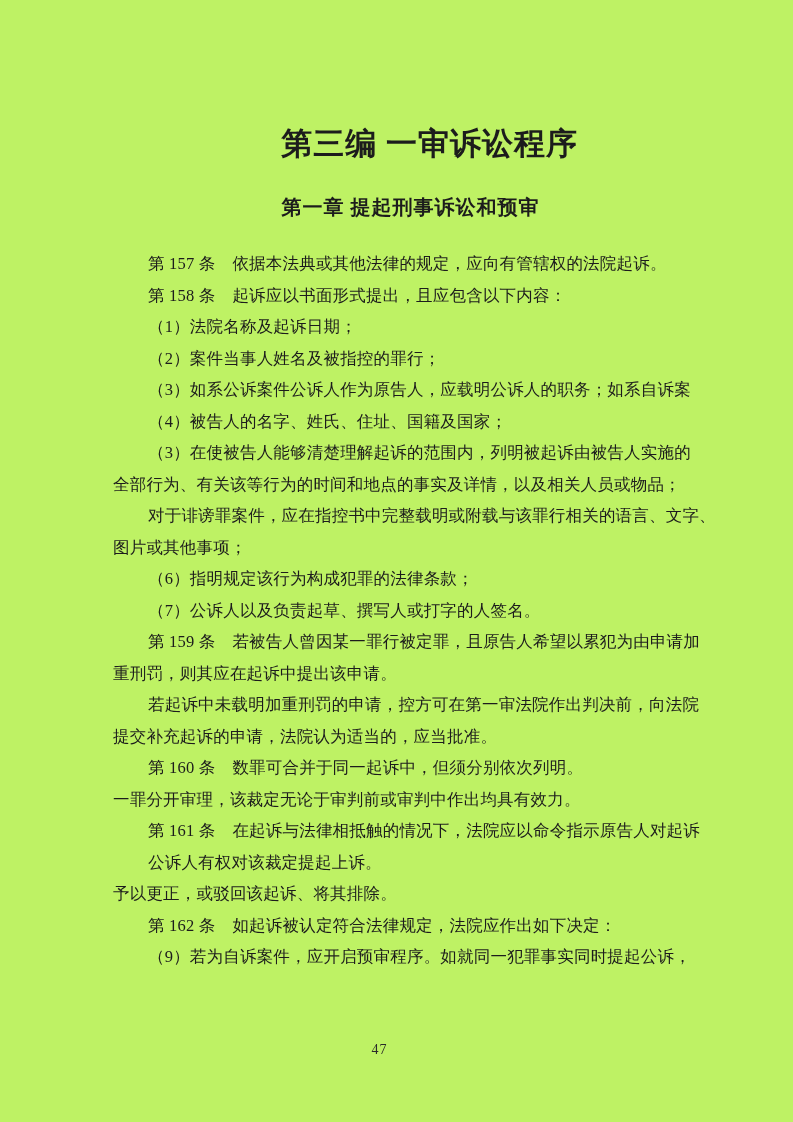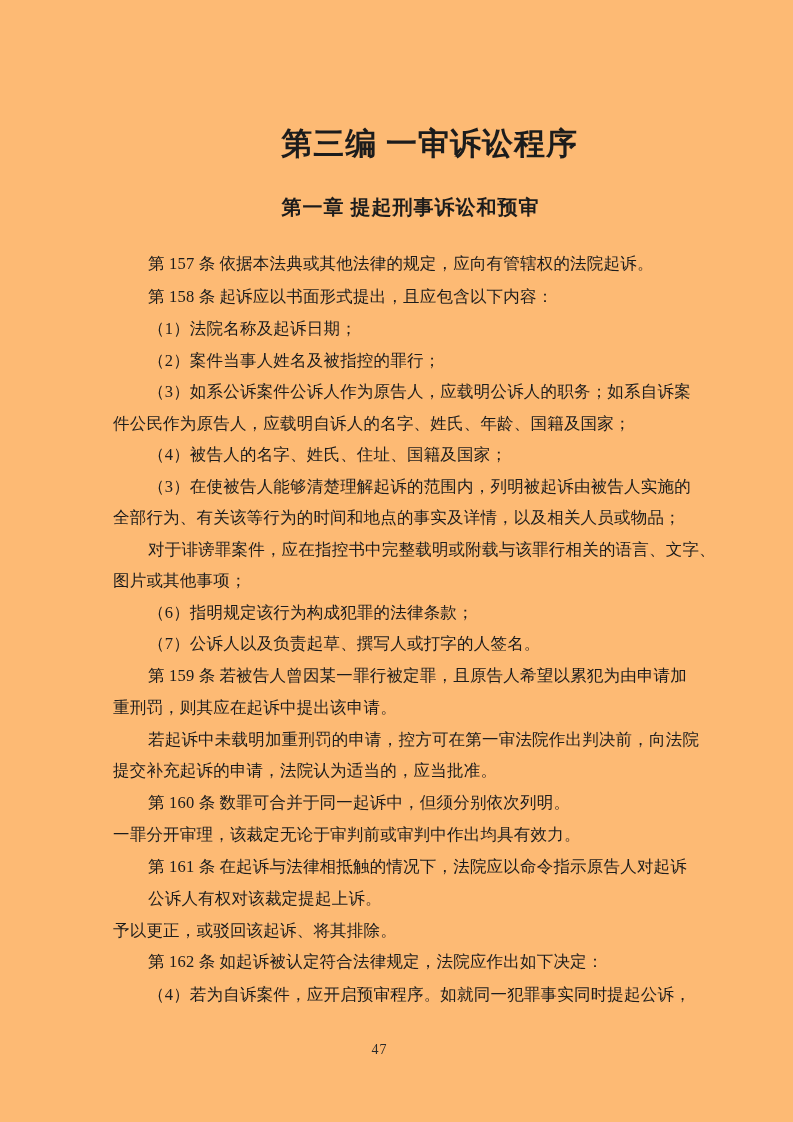"第三编 一审诉讼程序" .page { background: #fdba74 -> #bef264 }
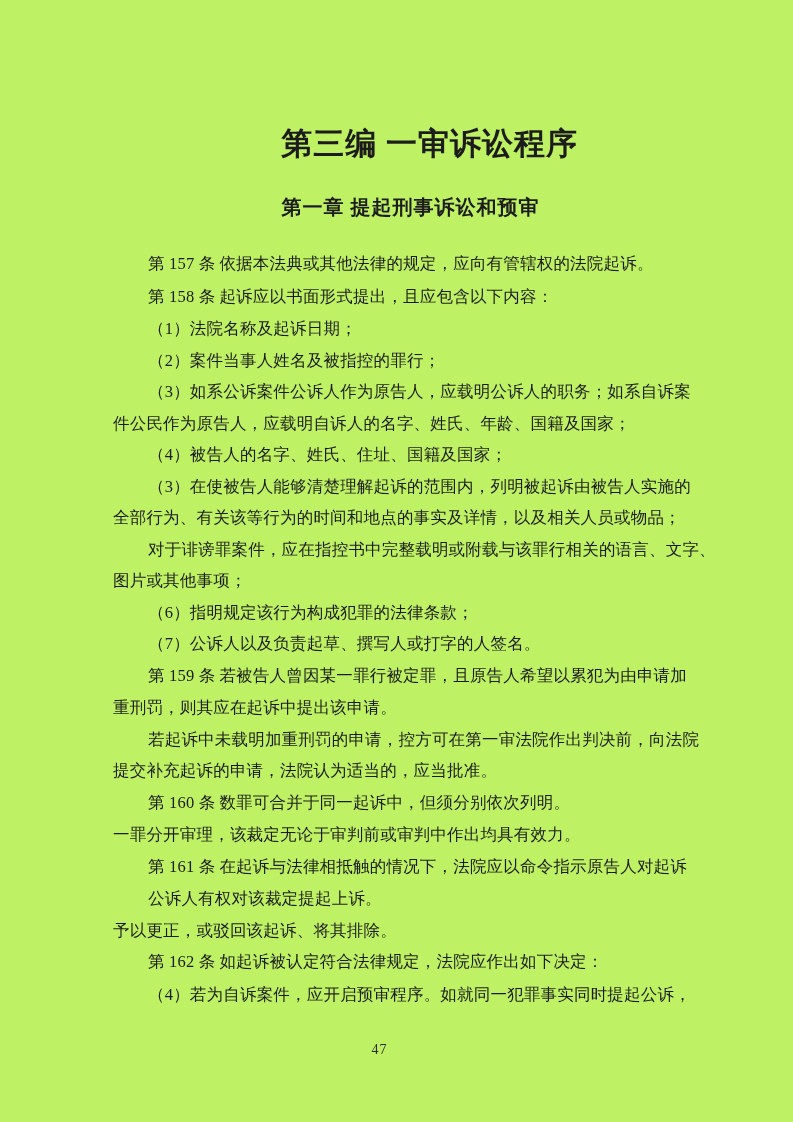"依据本法典或其他法律的规定，应向有管辖权的法院起诉。" .art-text { font-family: Liberation Mono, monospace -> none; margin-left: 4px -> 17px }
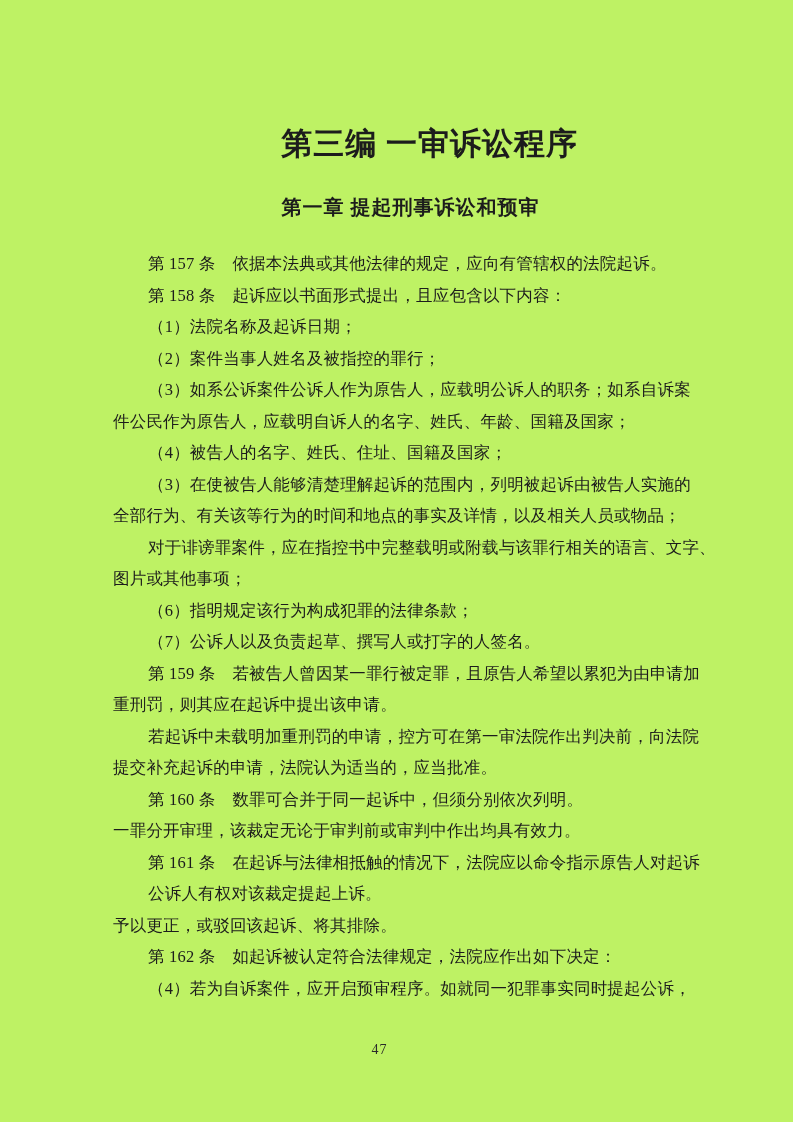"件公民作为原告人，应载明自诉人的名字、姓氏、年龄、国籍及国家；" div.line { html: <div>件公民作为原告人，应载明自诉人的名字、姓氏、年龄、国籍及国家；</div> -> none }
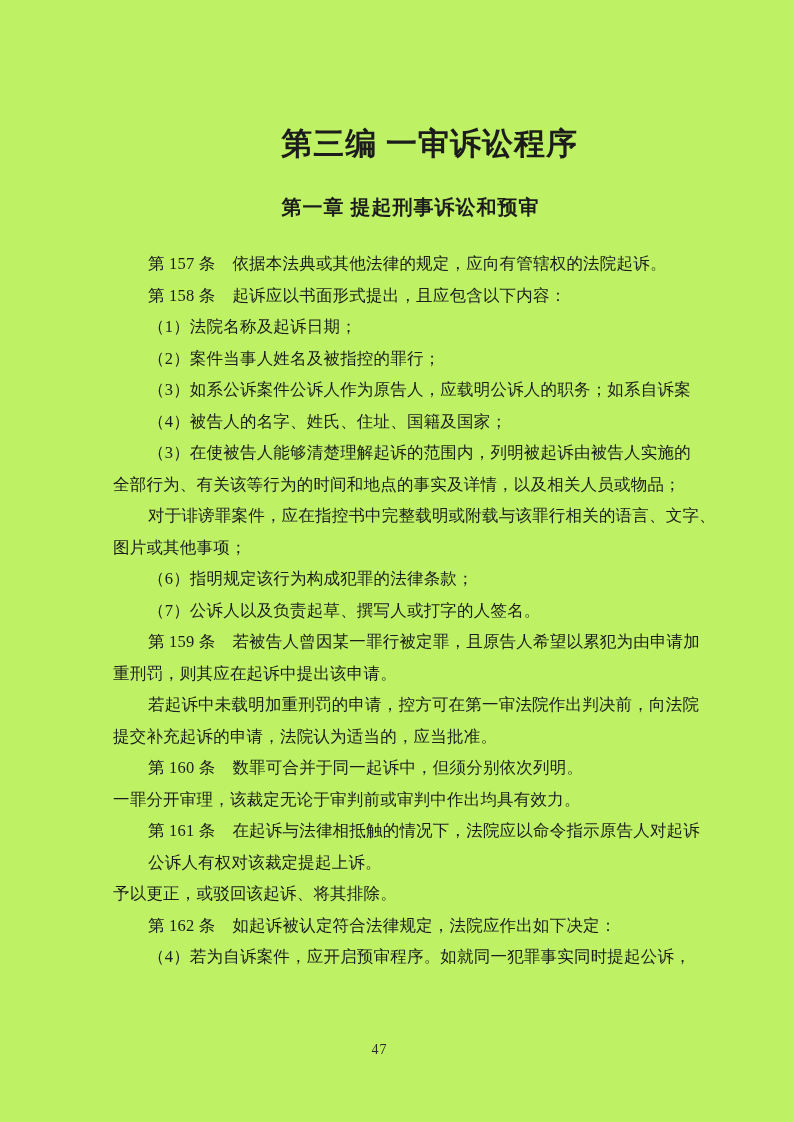"（4）若为自诉案件，应开启预审程序。如就同一犯罪事实同时提起公诉，" div.line { text: 4 -> 9 }
